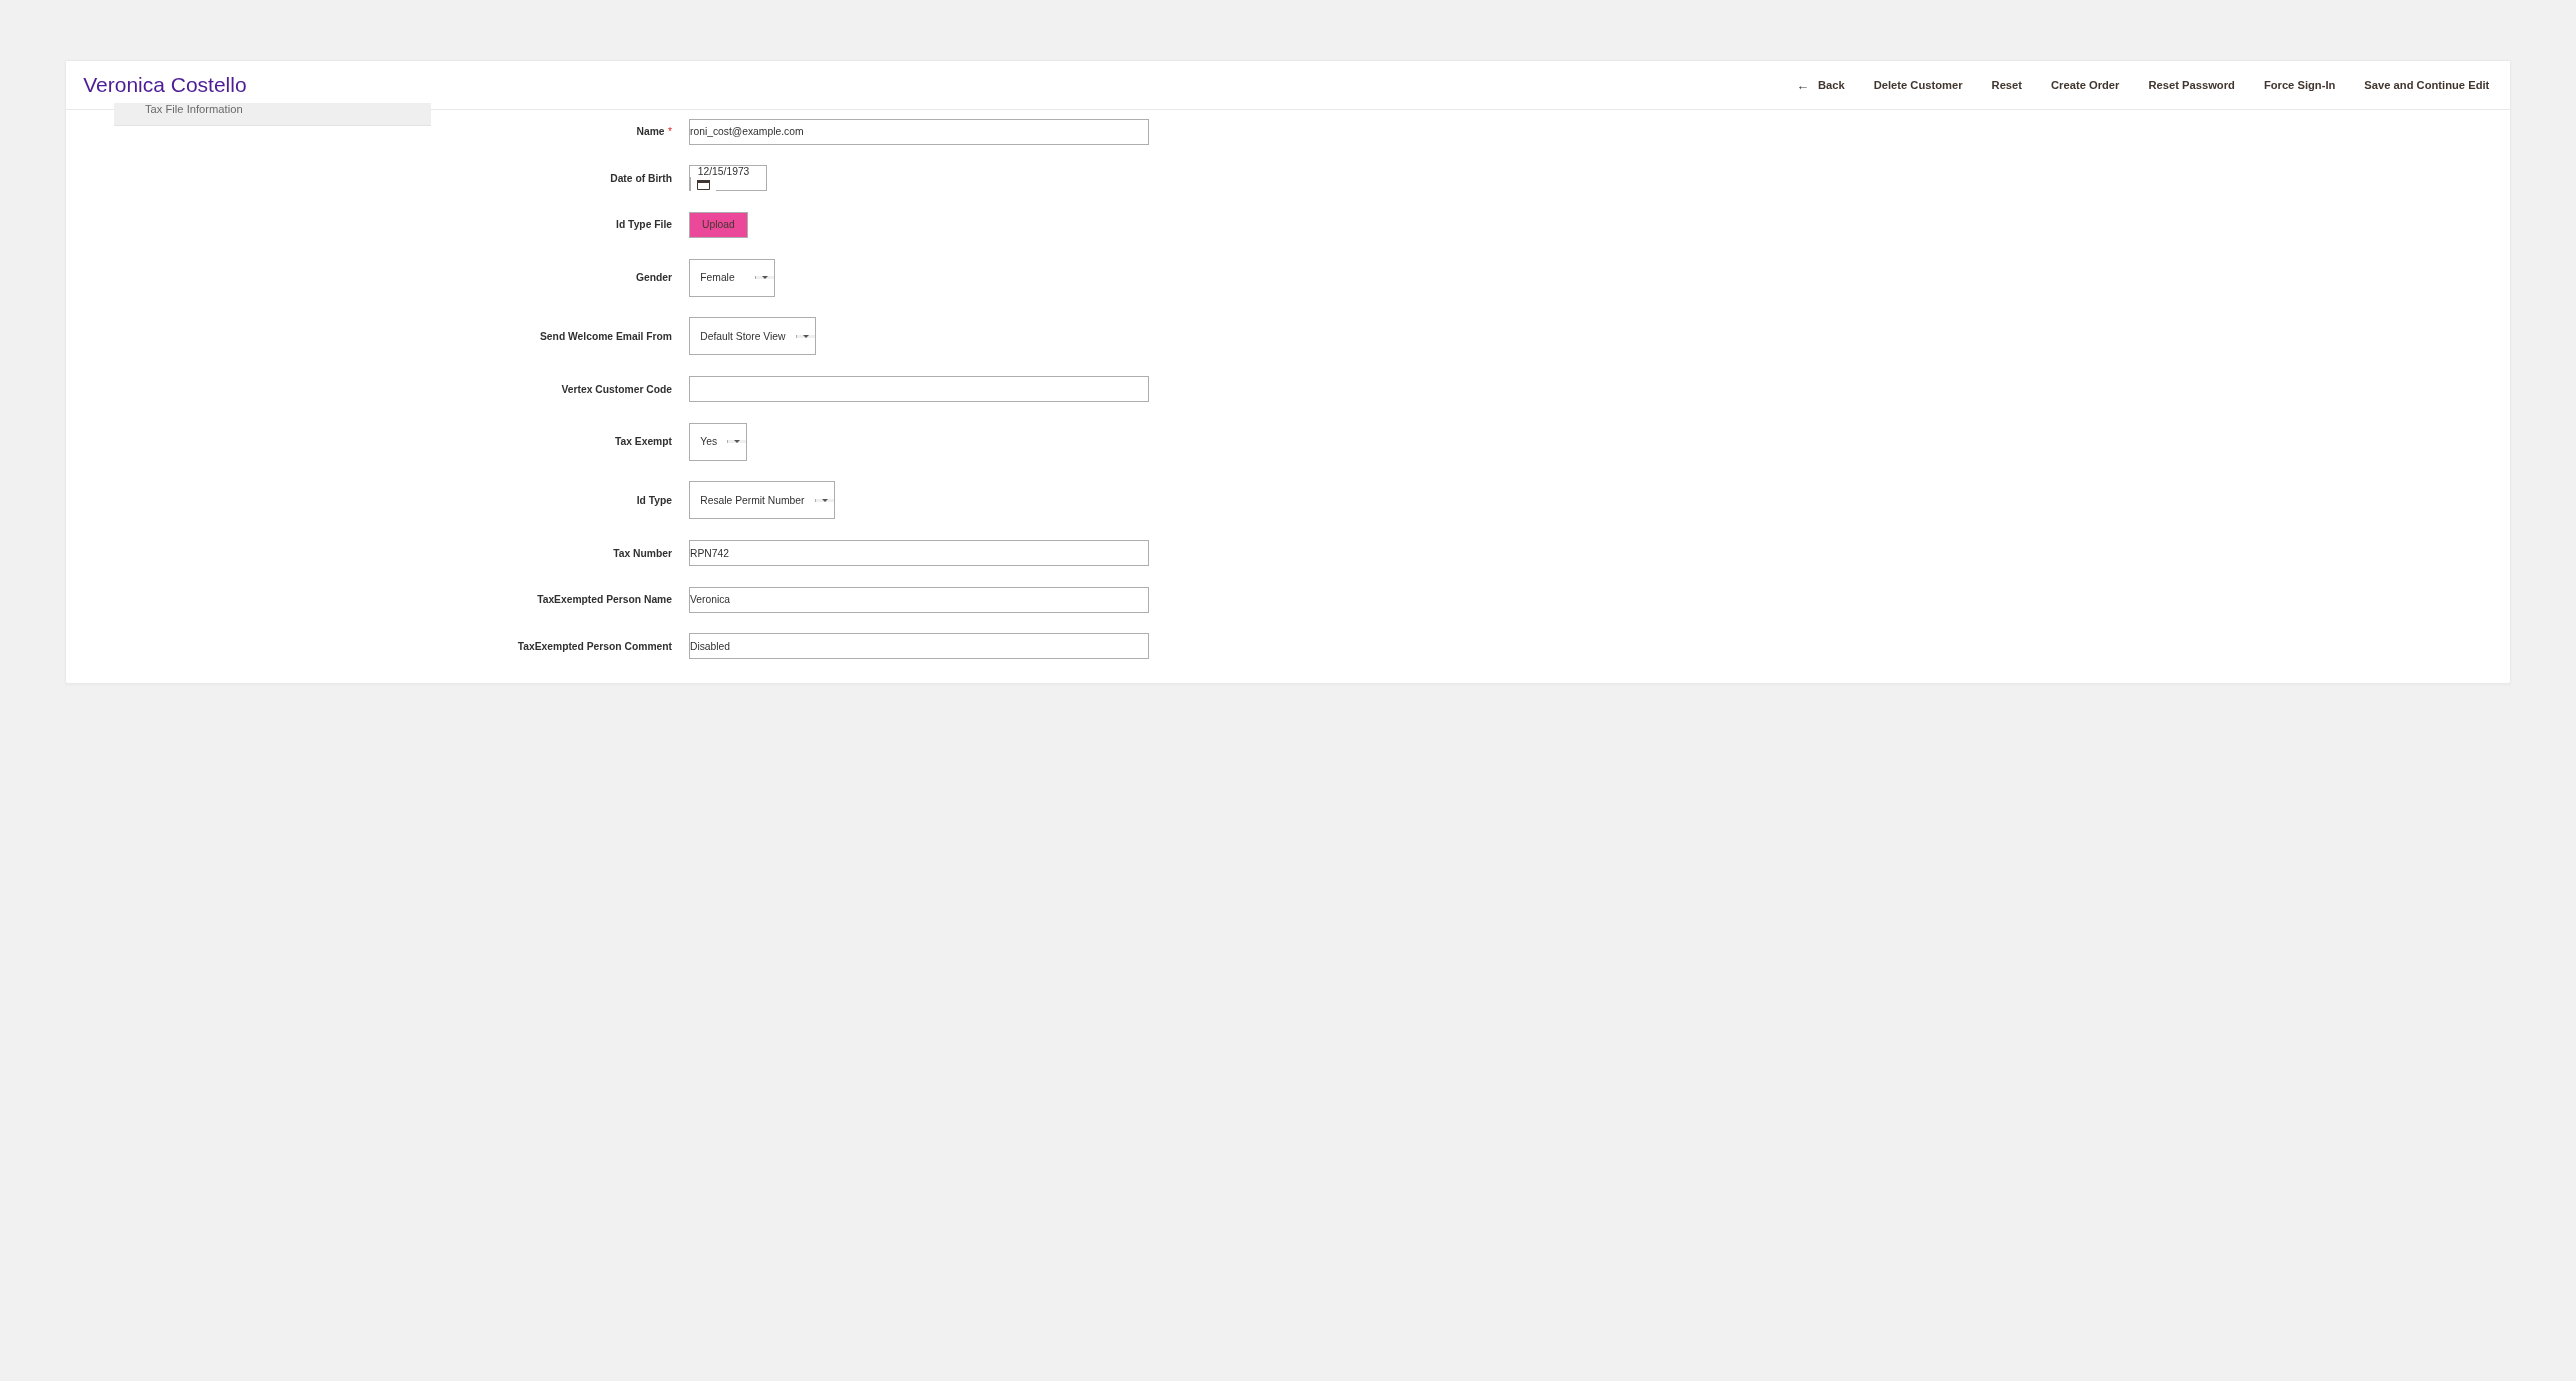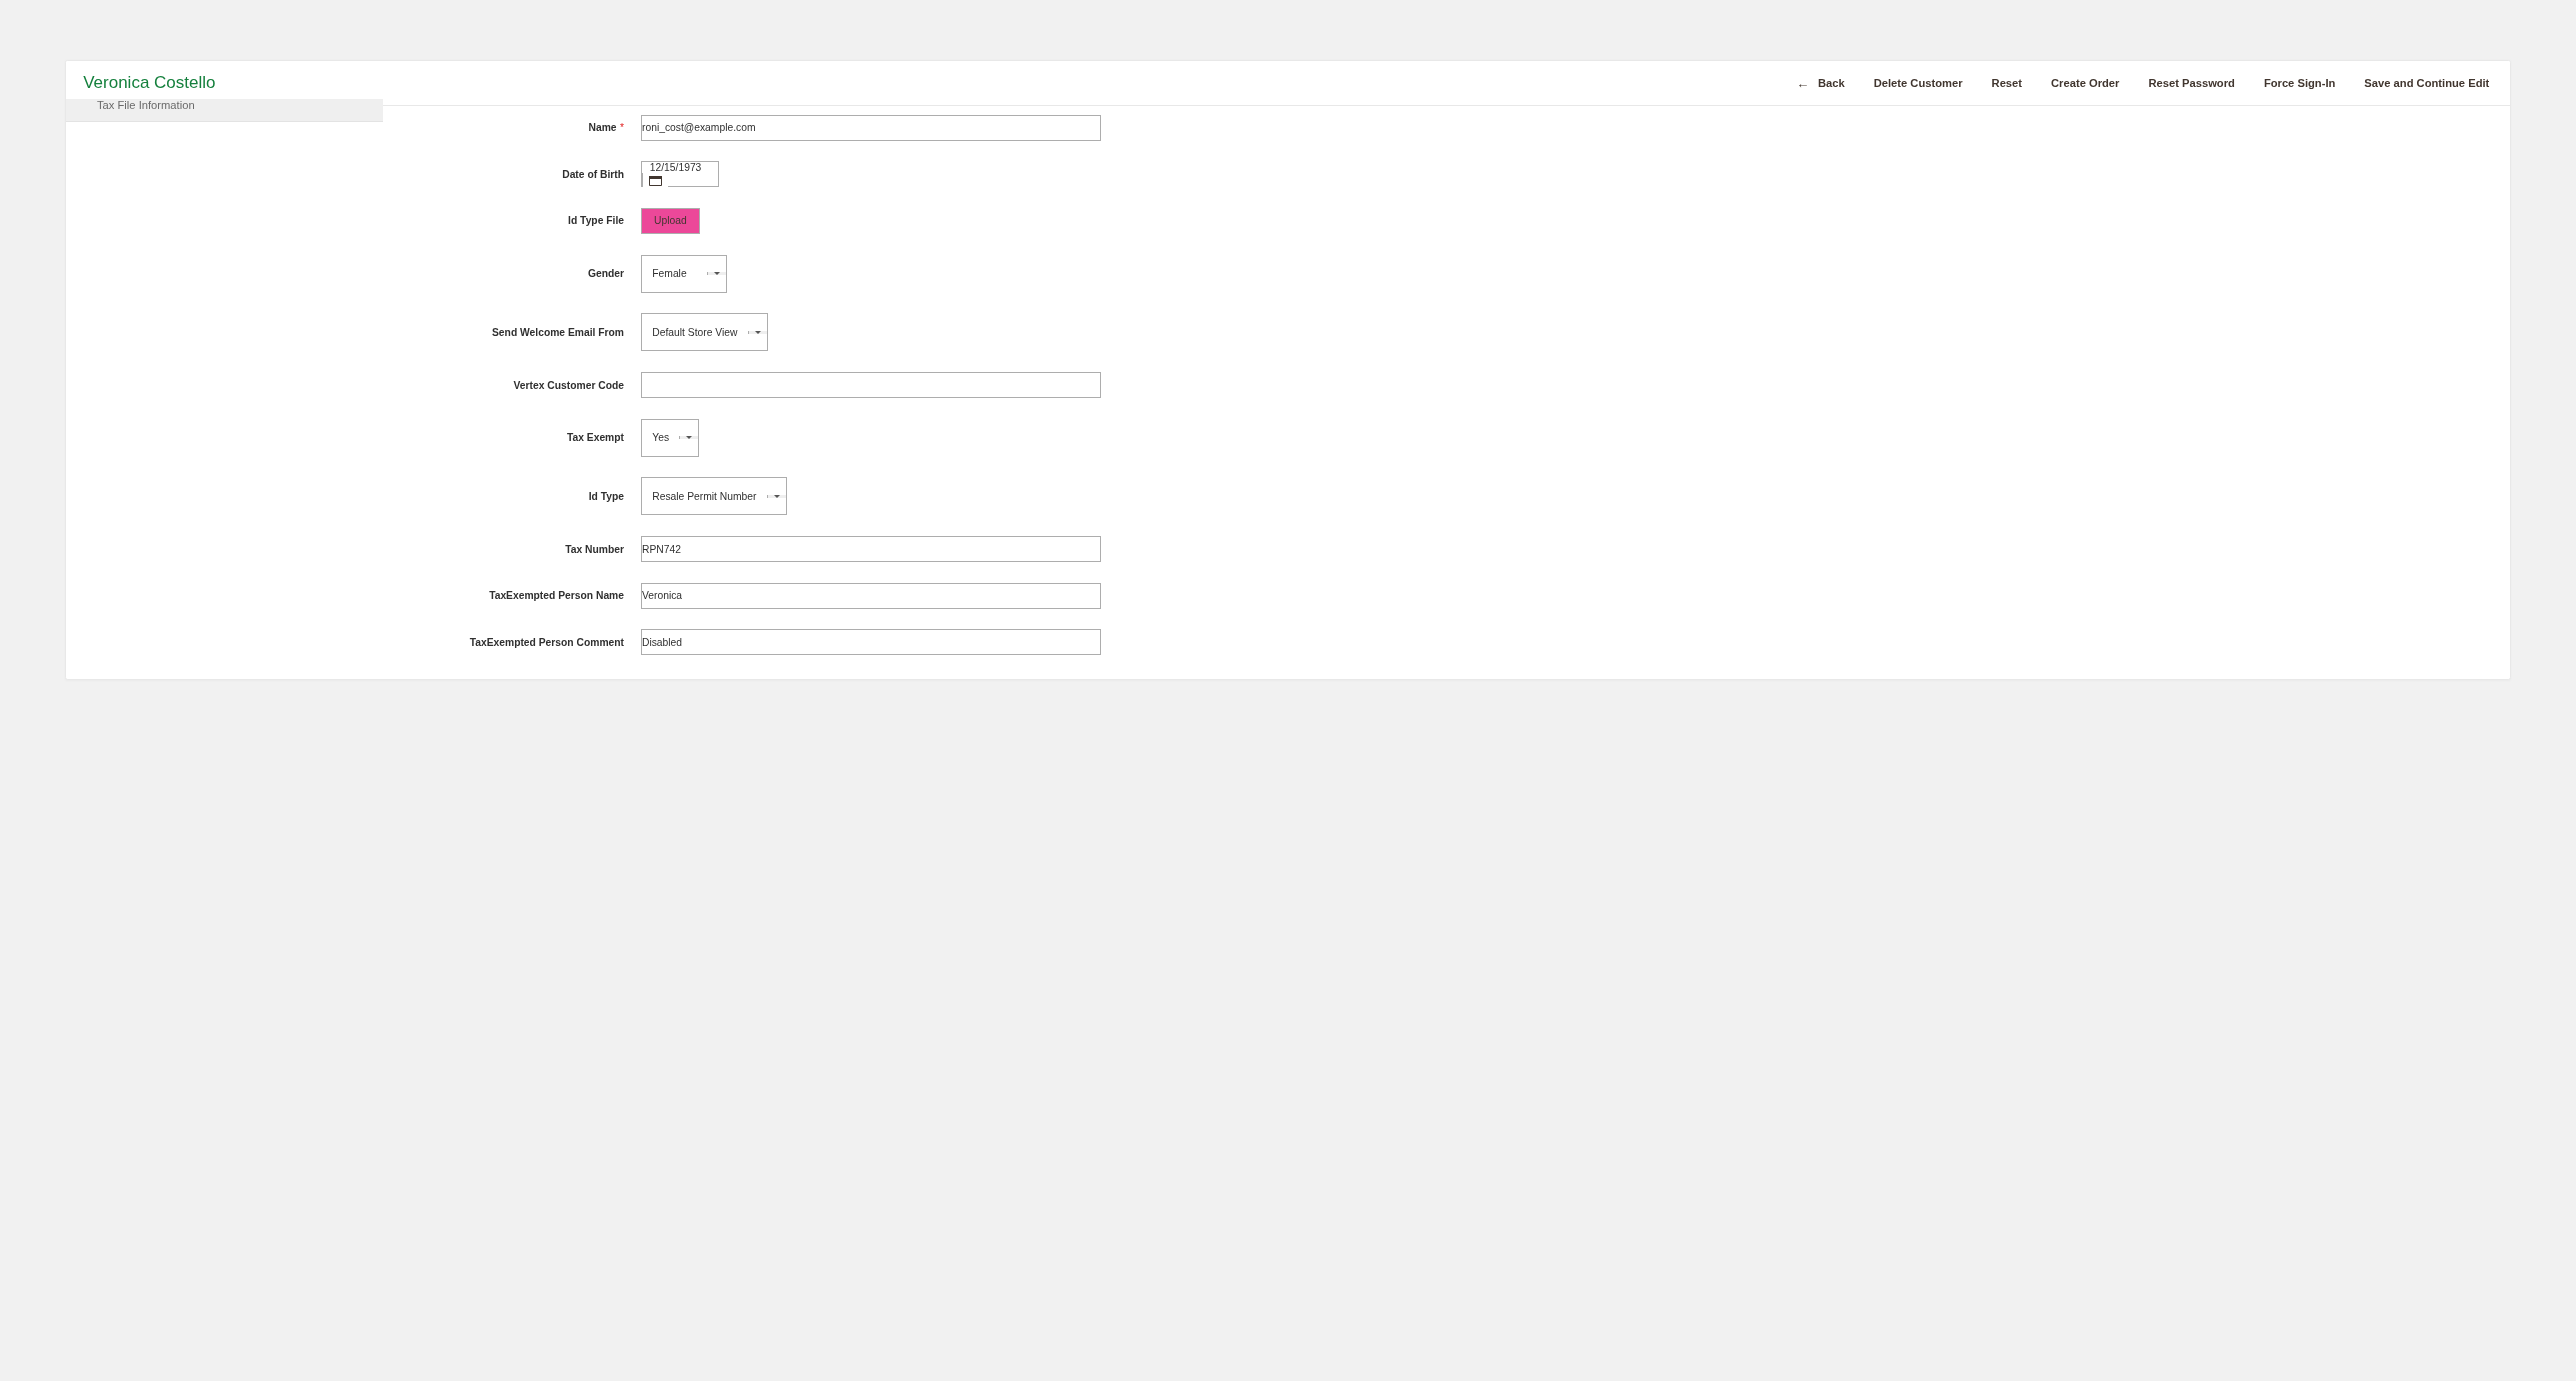"Veronica Costello" .page-title { color: #15803d -> #4c1d95; font-size: 17px -> 21px }
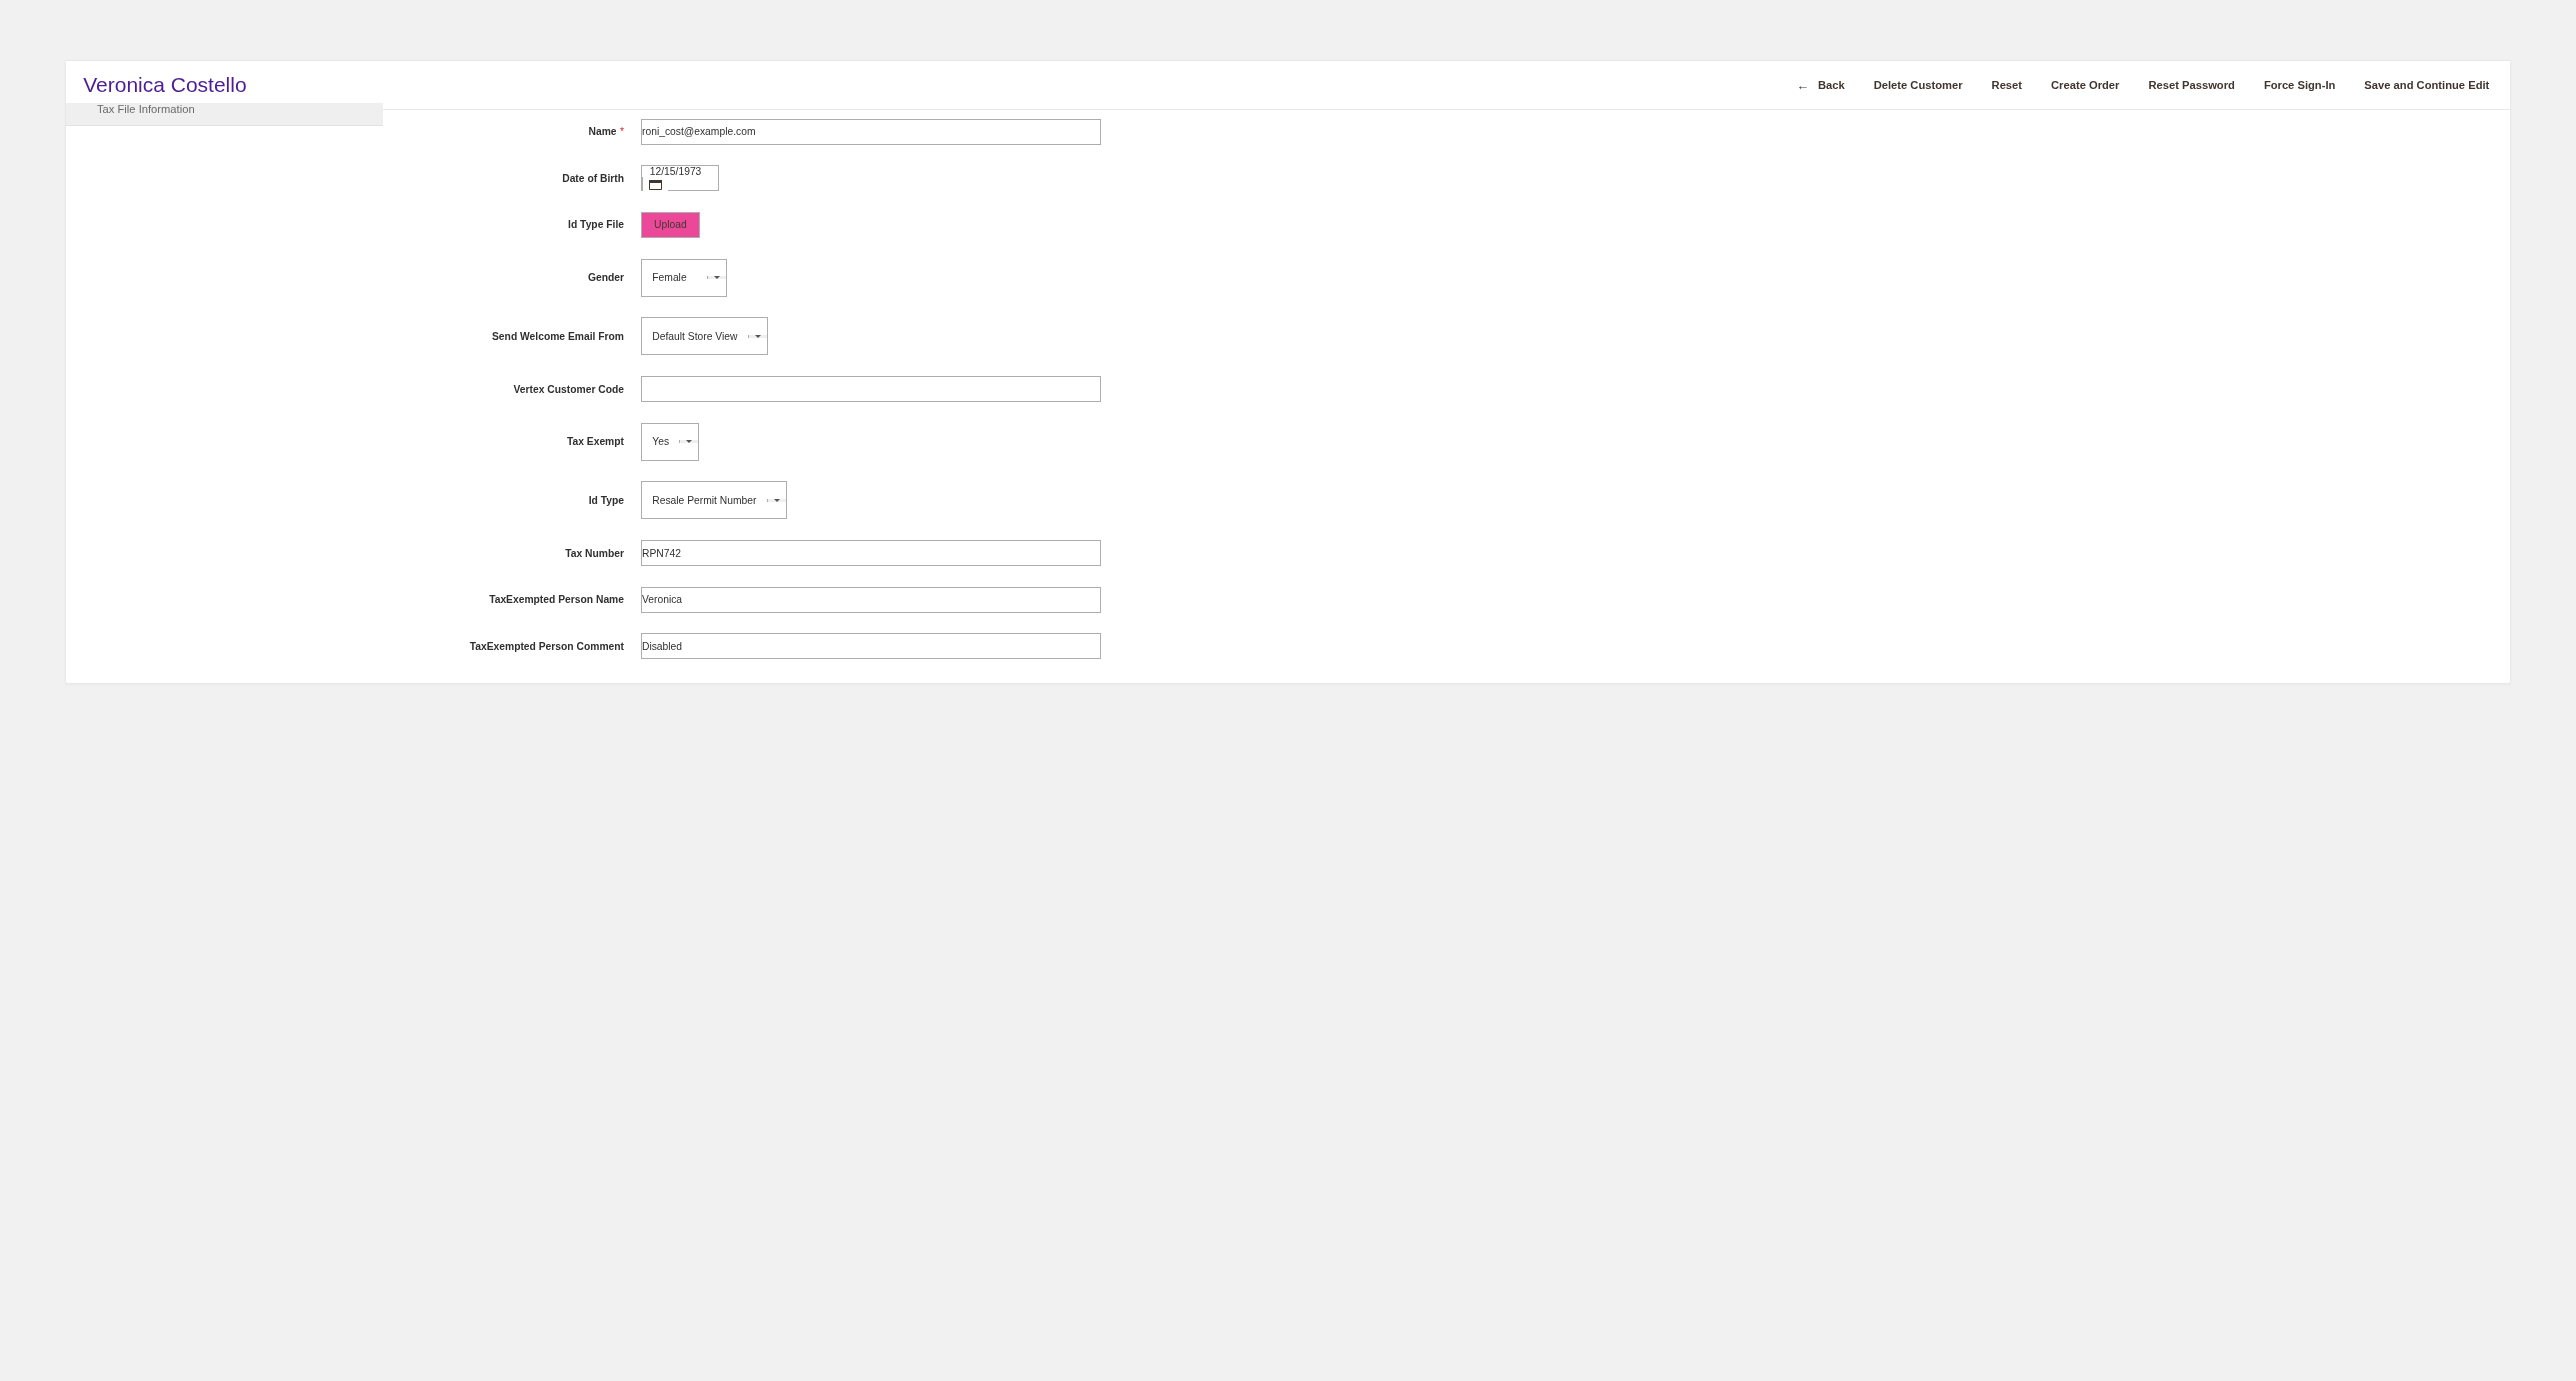"Tax File Information" .body-area { margin-left: none -> 48px }
